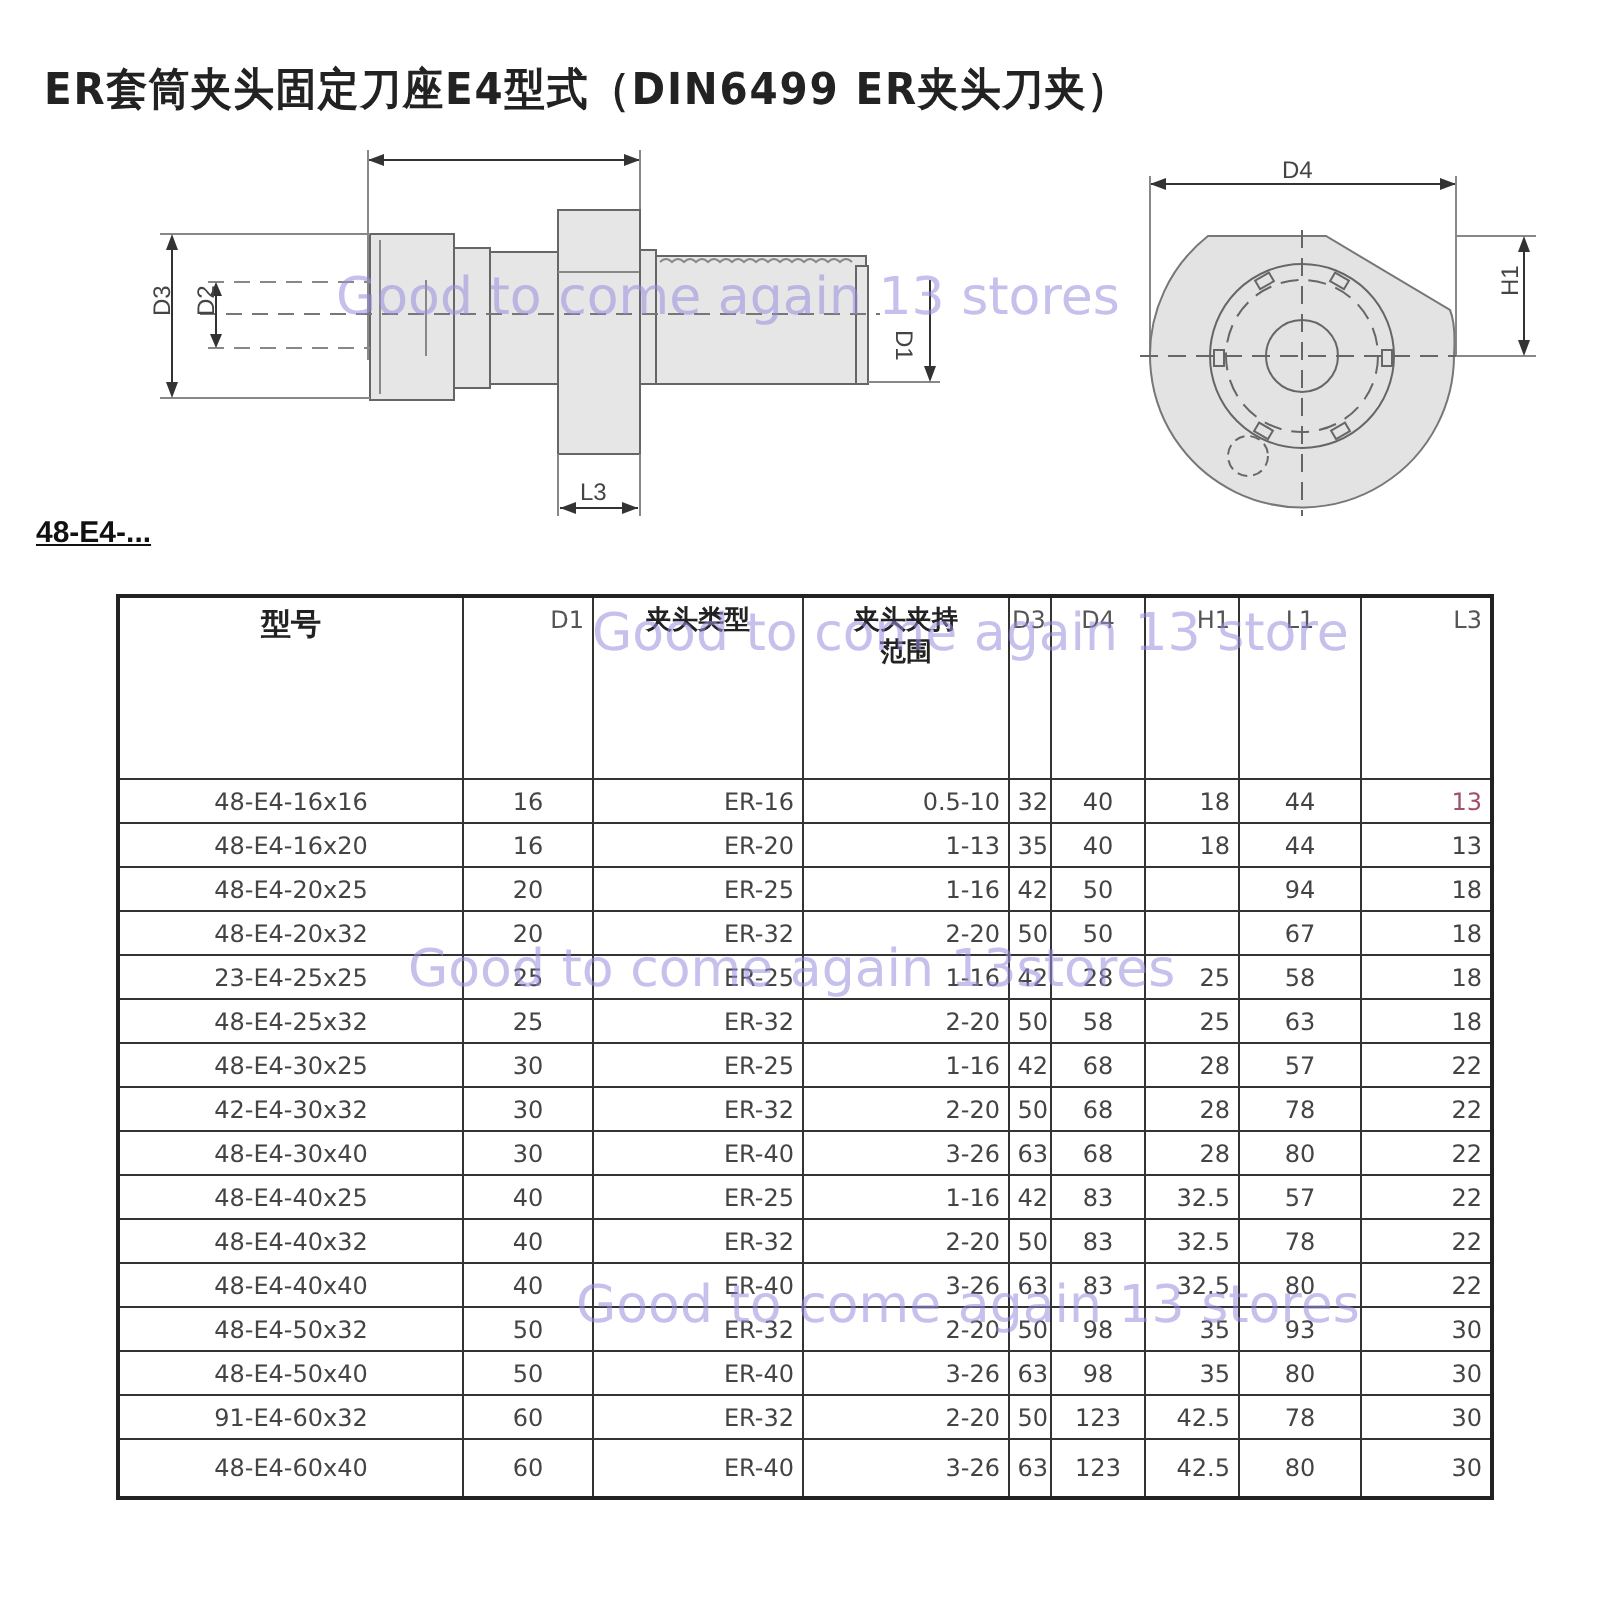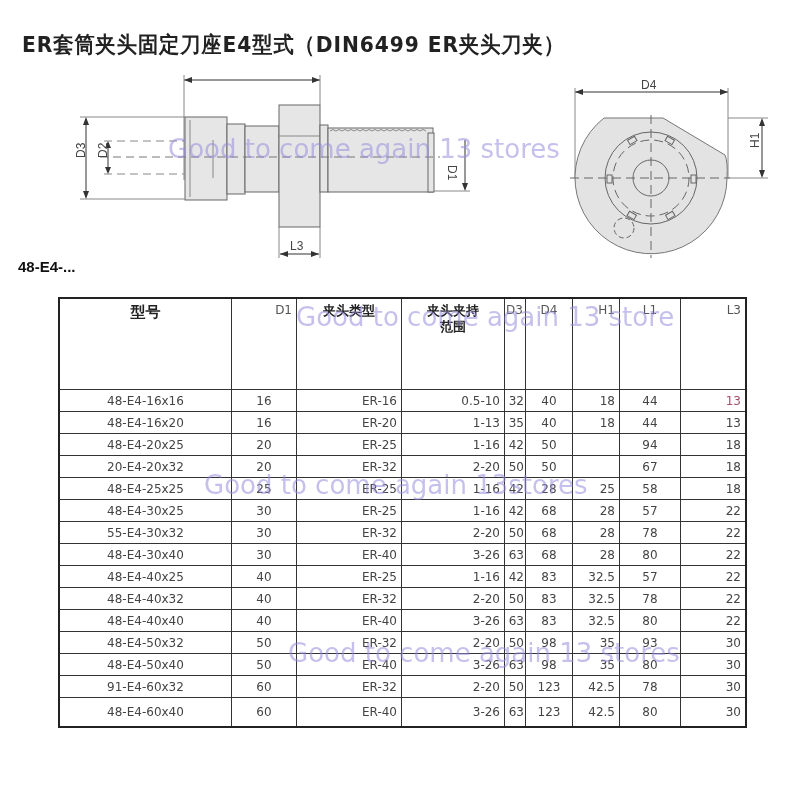"48-E4-..." .model-prefix { text-decoration: none -> underline }
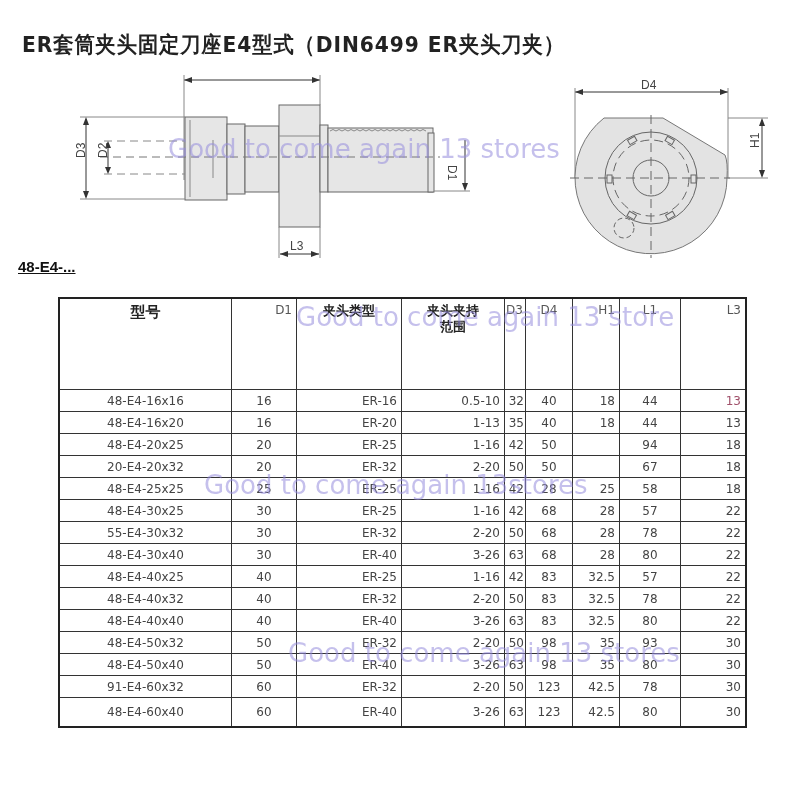"20-E4-20x32" td.c-model { text: 20-E4-20x32 -> 48-E4-20x32 }
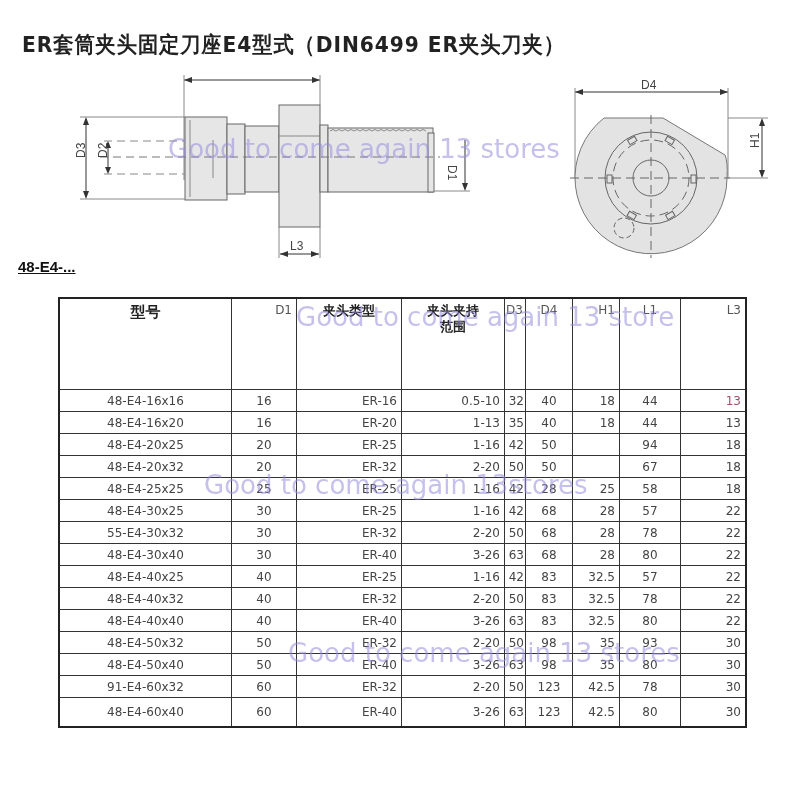"48-E4-25x25" td.c-model { text: 48-E4-25x25 -> 23-E4-25x25 }
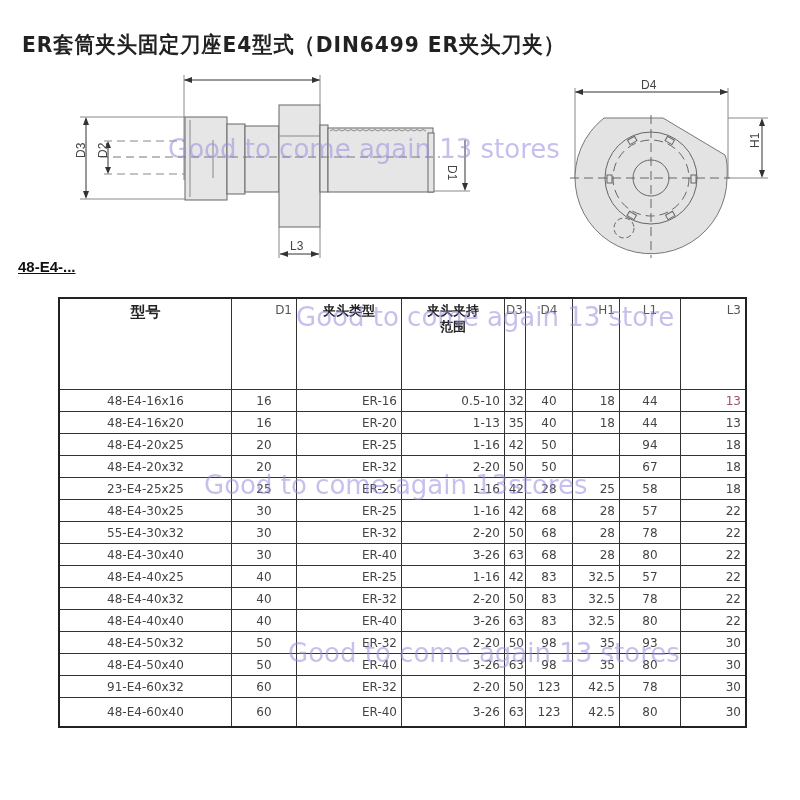"48-E4-25x32" tr { html: none -> <tr> <td>48-E4-25x32</td> <td>25</td> <td>ER-32</td> <td>2-20</td> <td>50</td> <td>58</td> <td>25</td> <td>63</td> <td>18</td> </tr> }
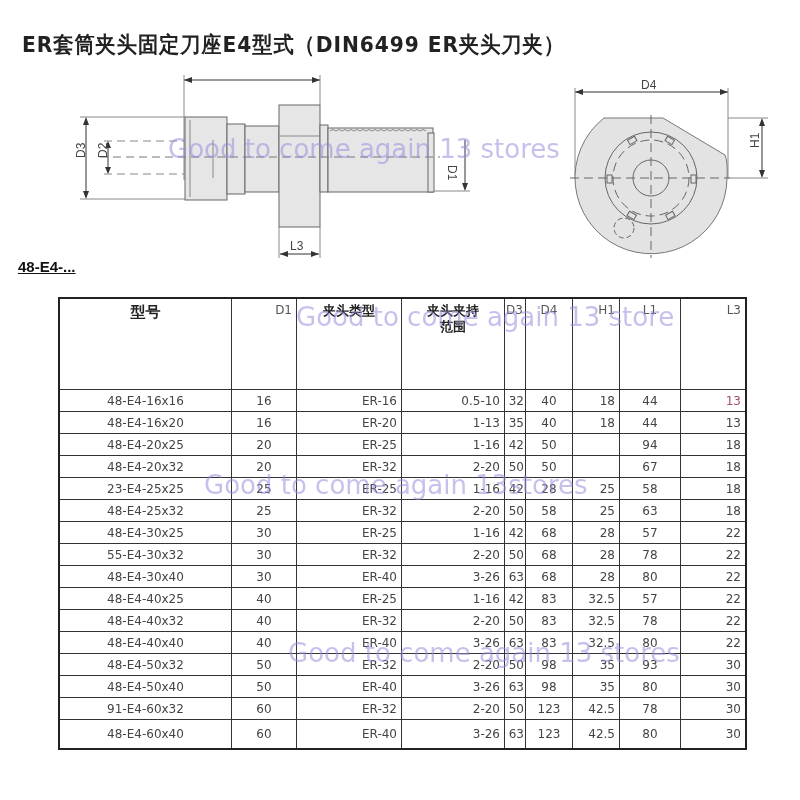"55-E4-30x32" td.c-model { text: 55-E4-30x32 -> 42-E4-30x32 }
